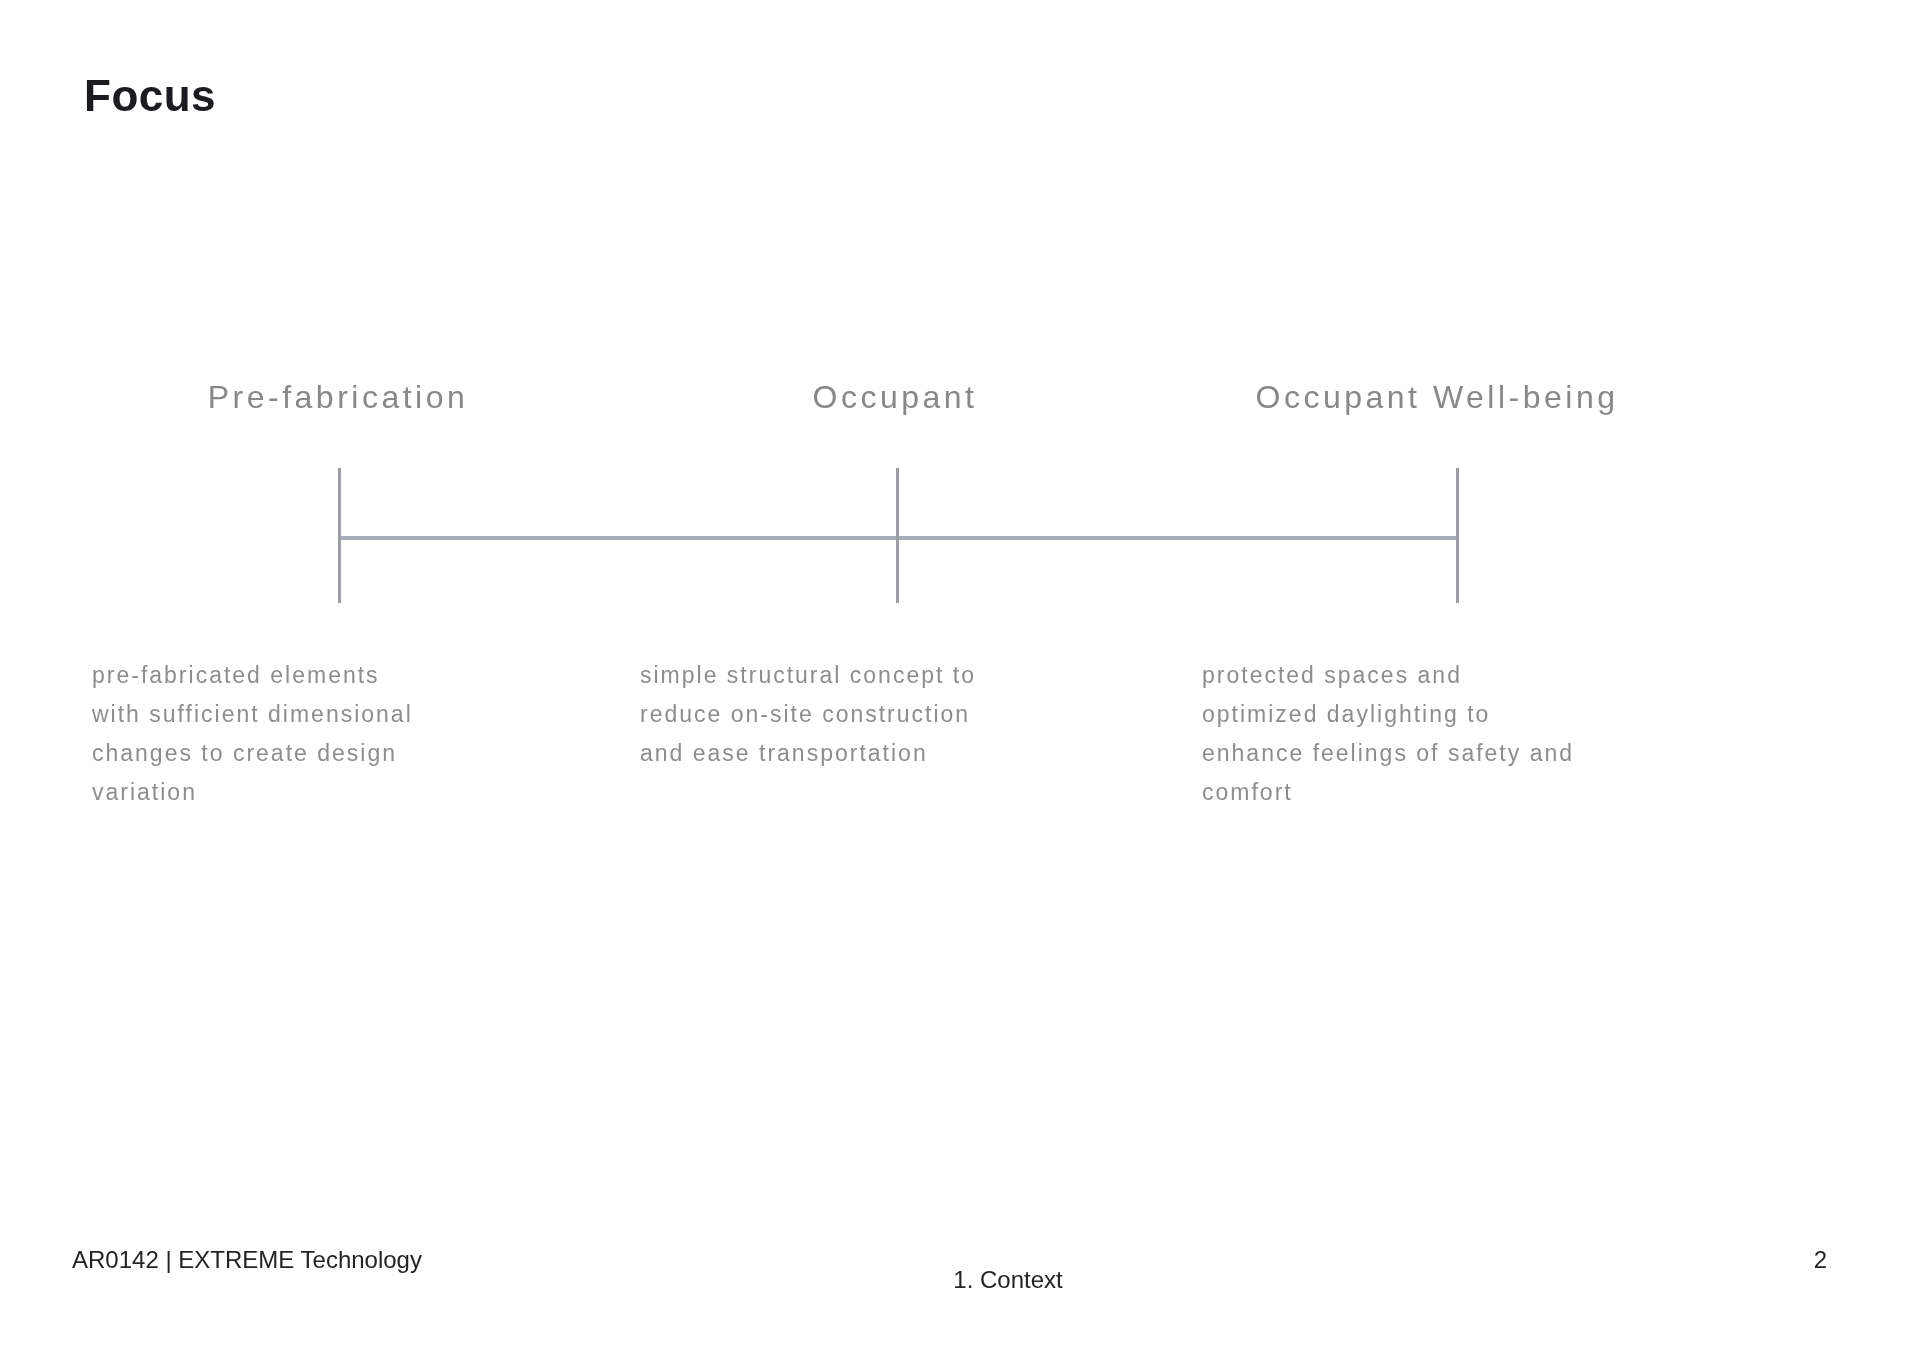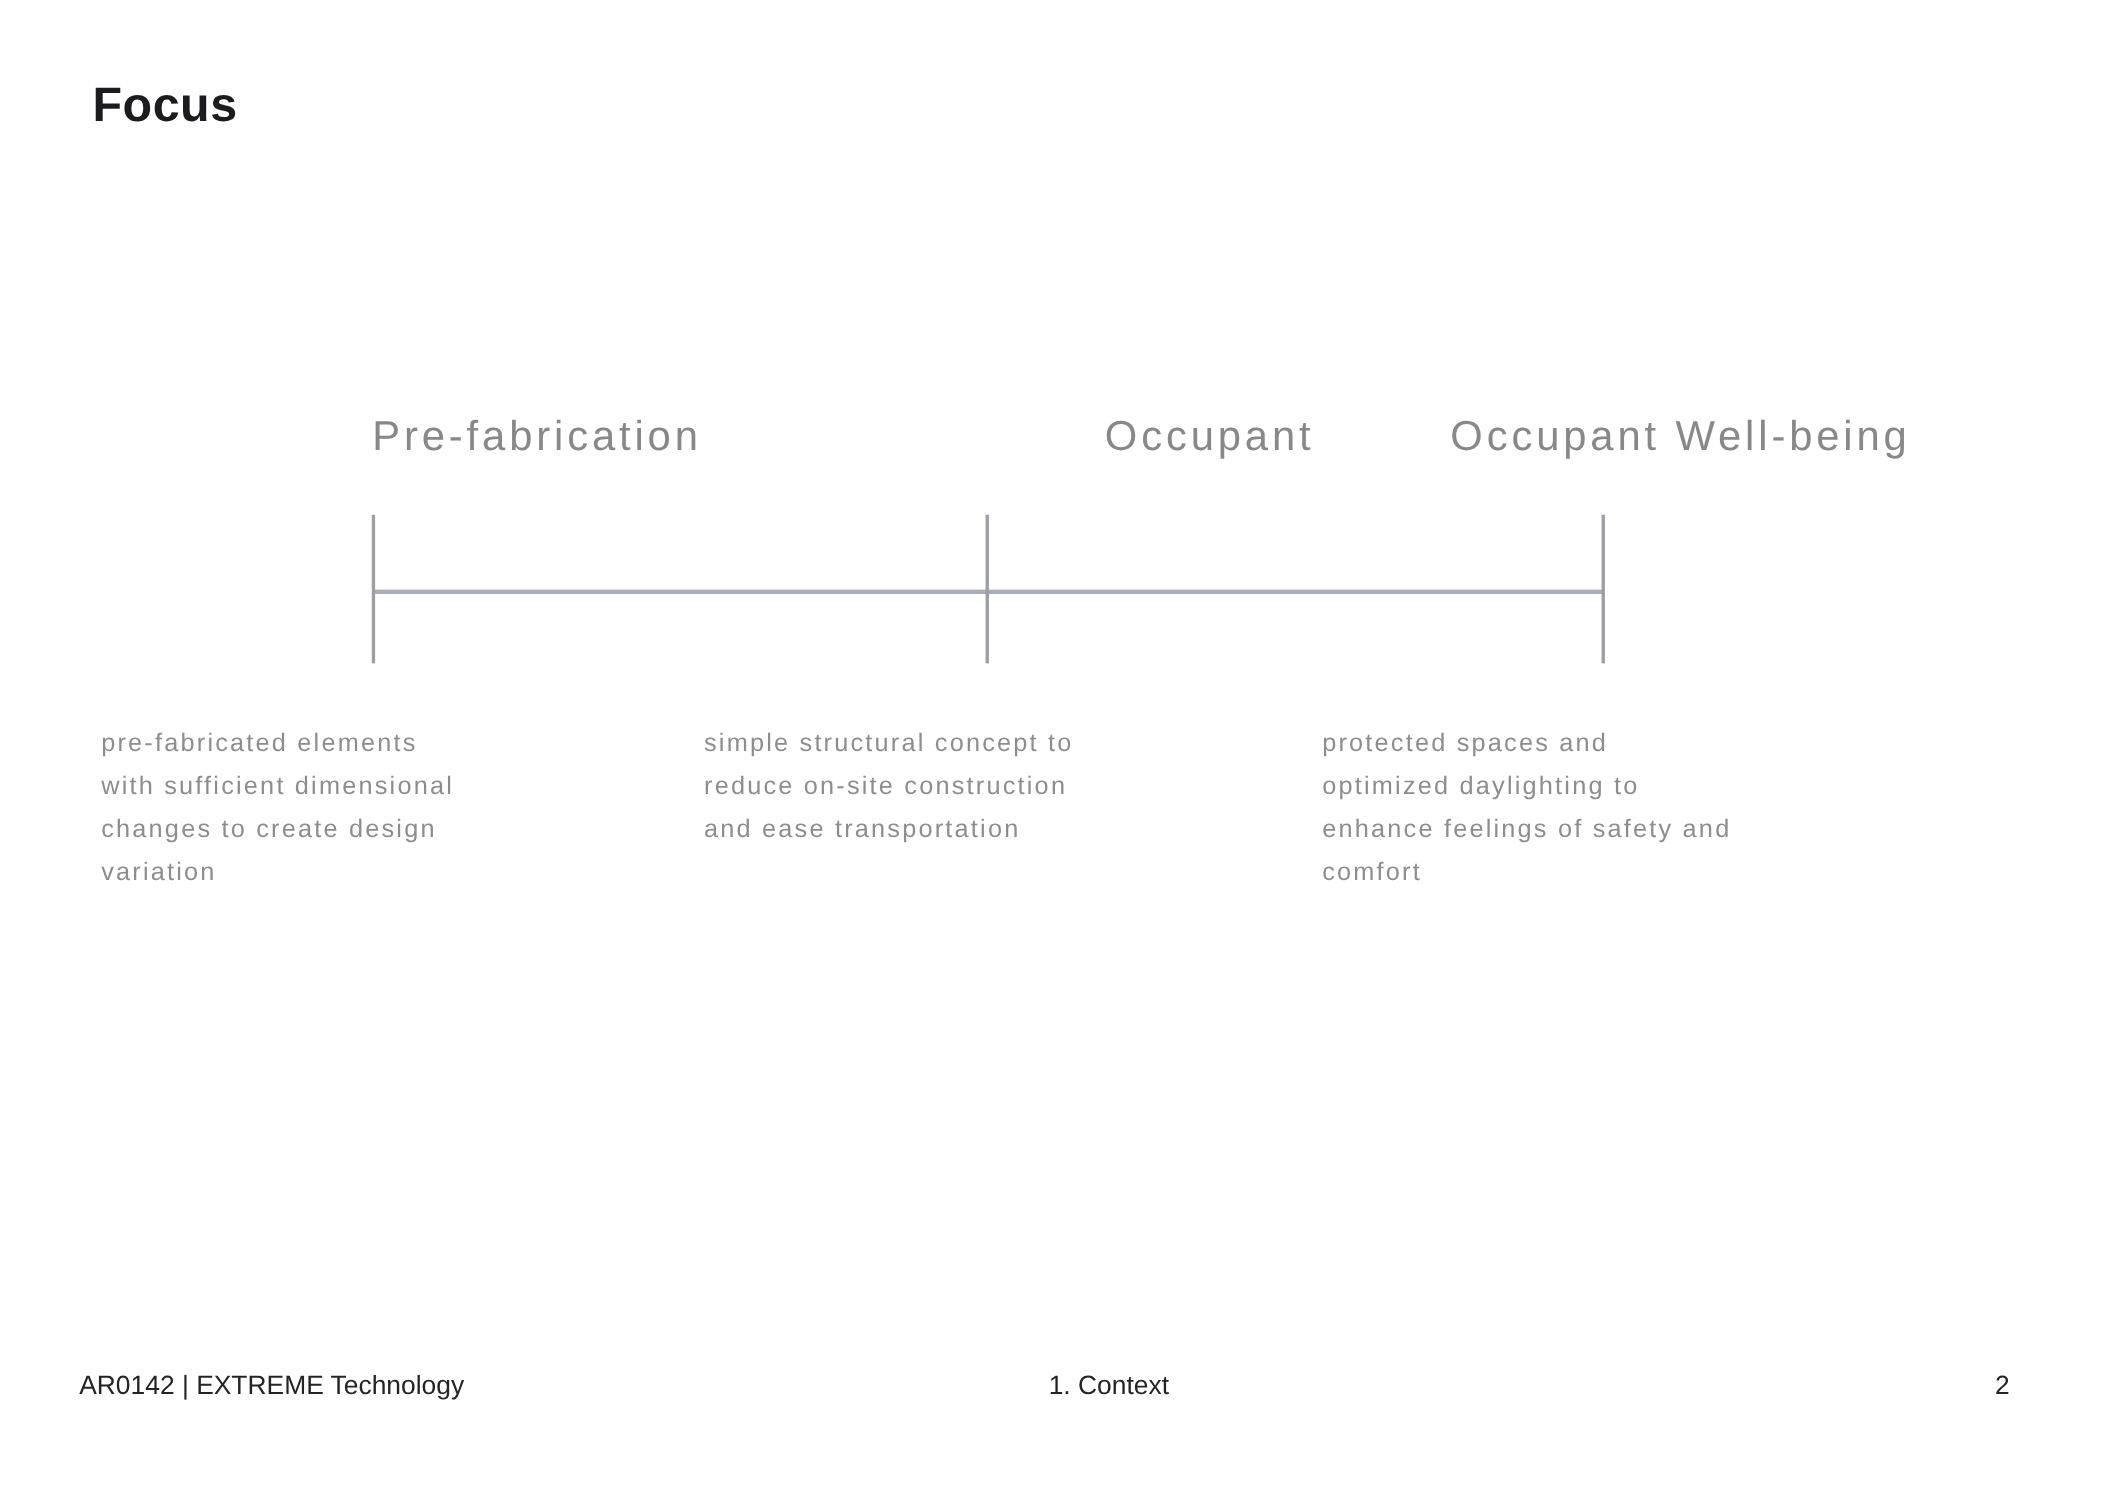"Pre-fabrication" .col-heading { font-size: 38px -> 32px; text-align: right -> center }
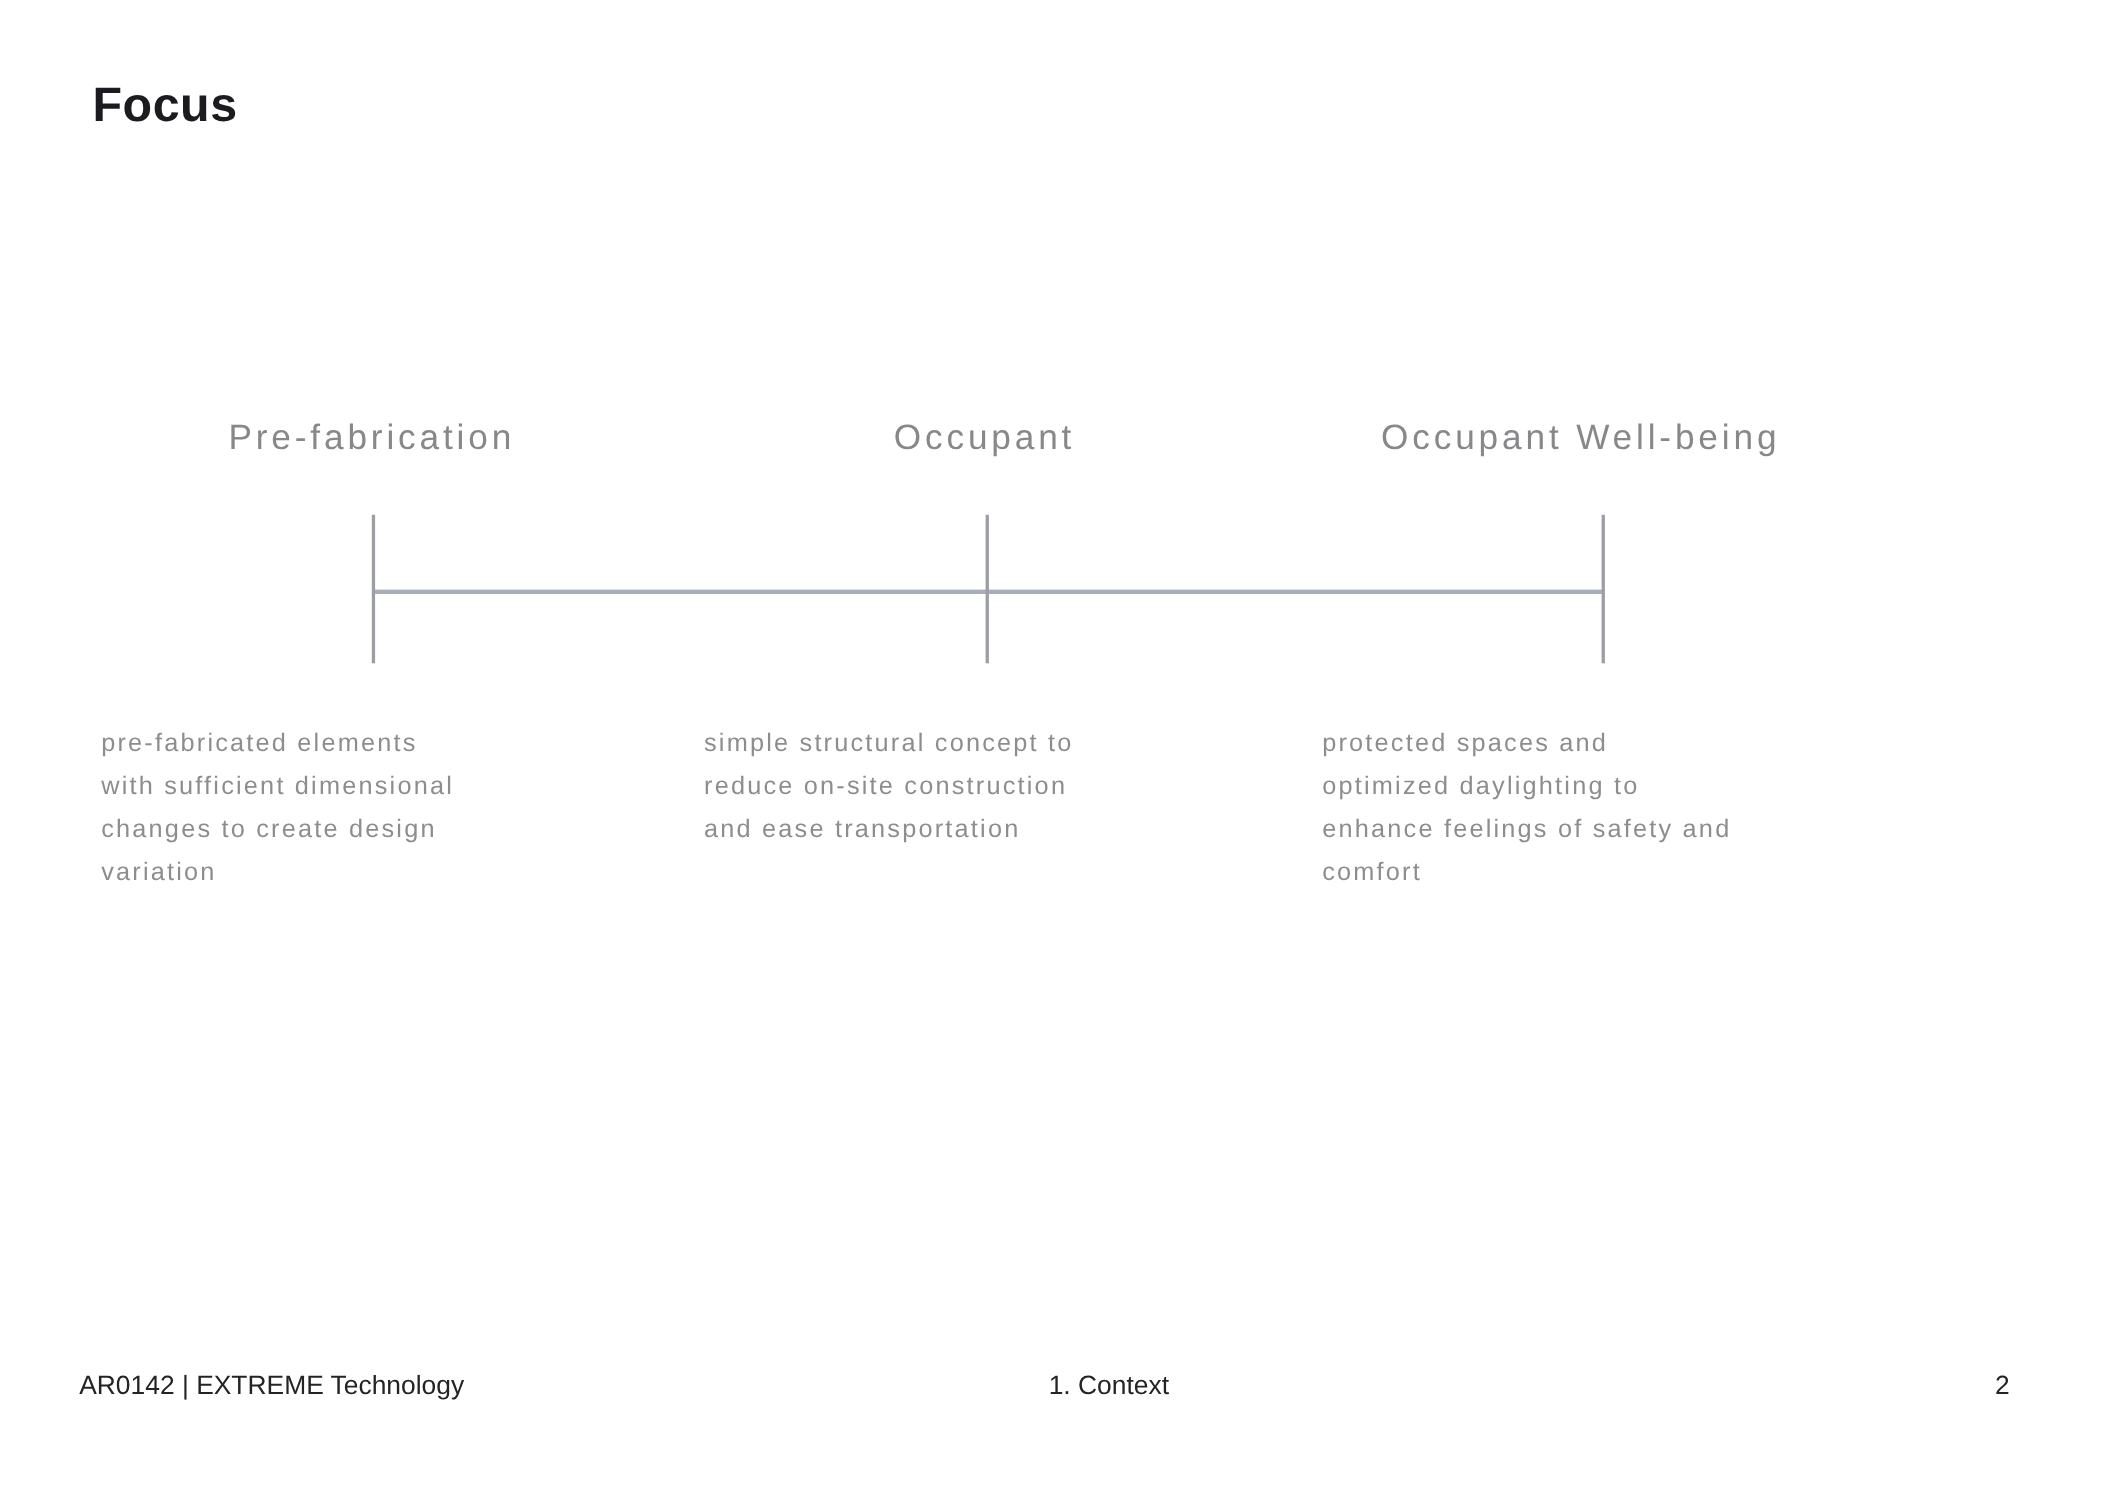"1. Context" .footer-center { margin-top: none -> 20px }
